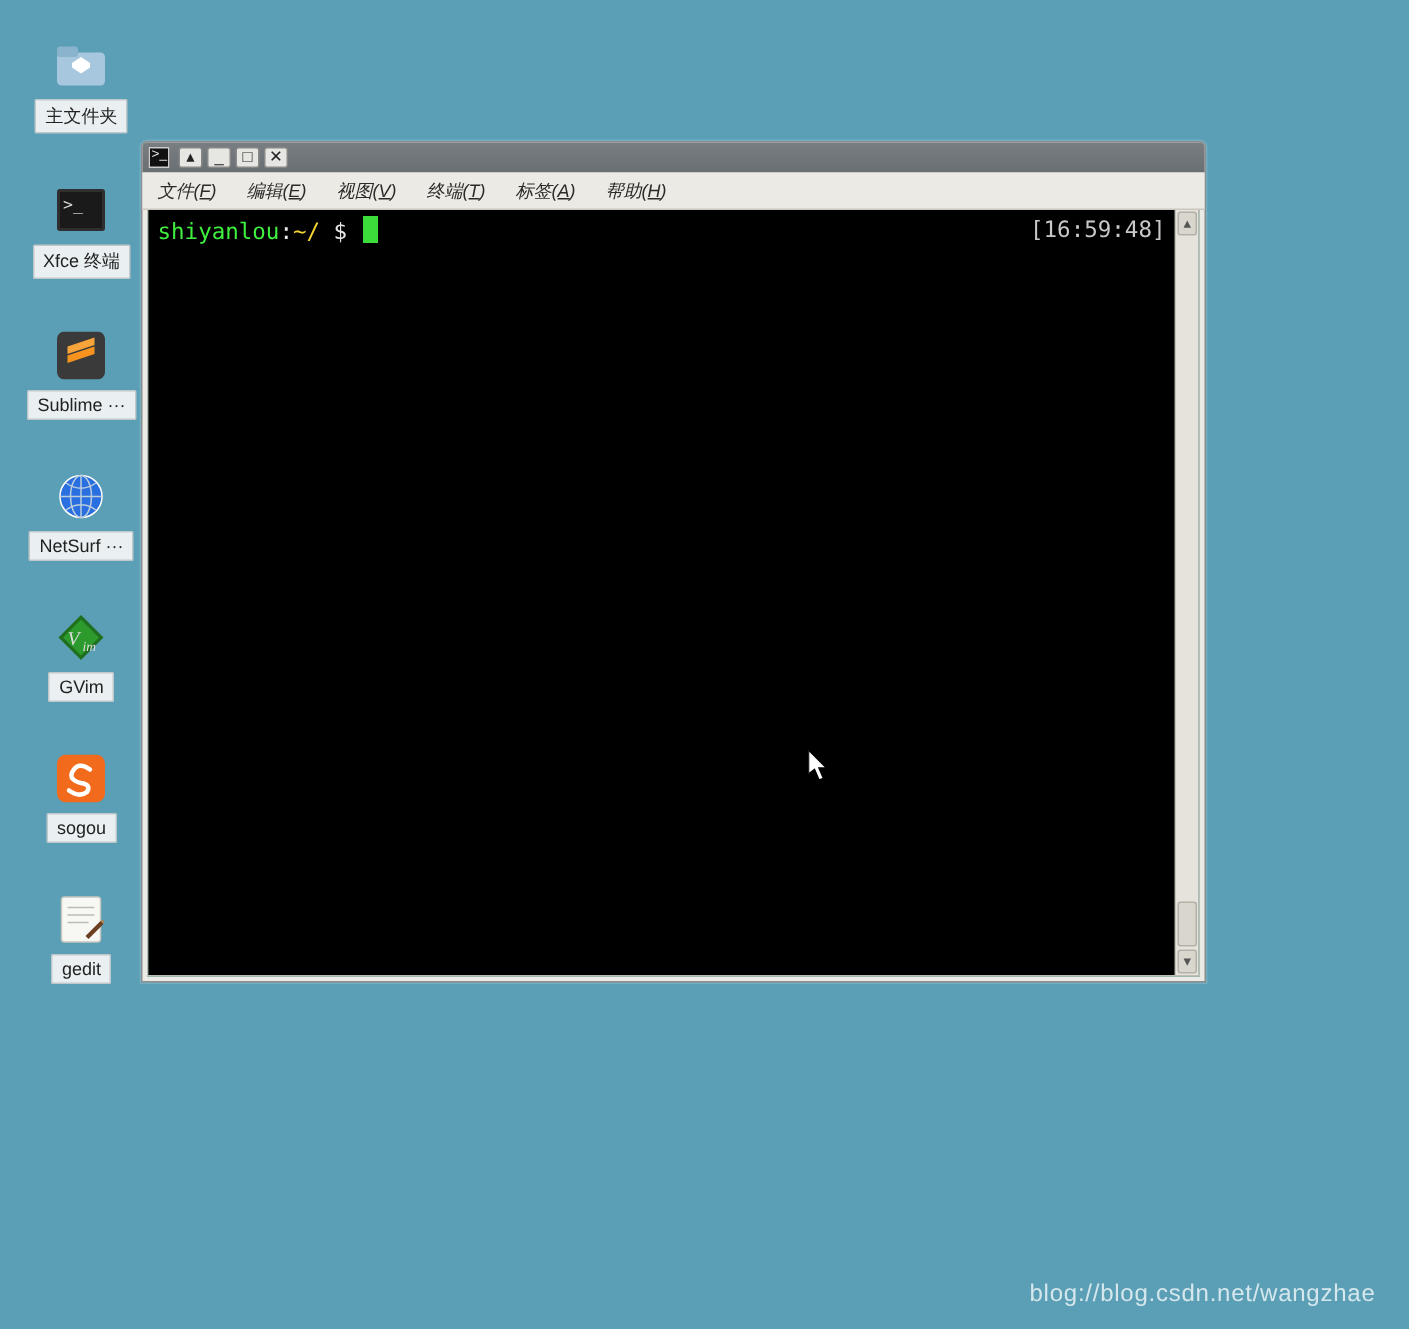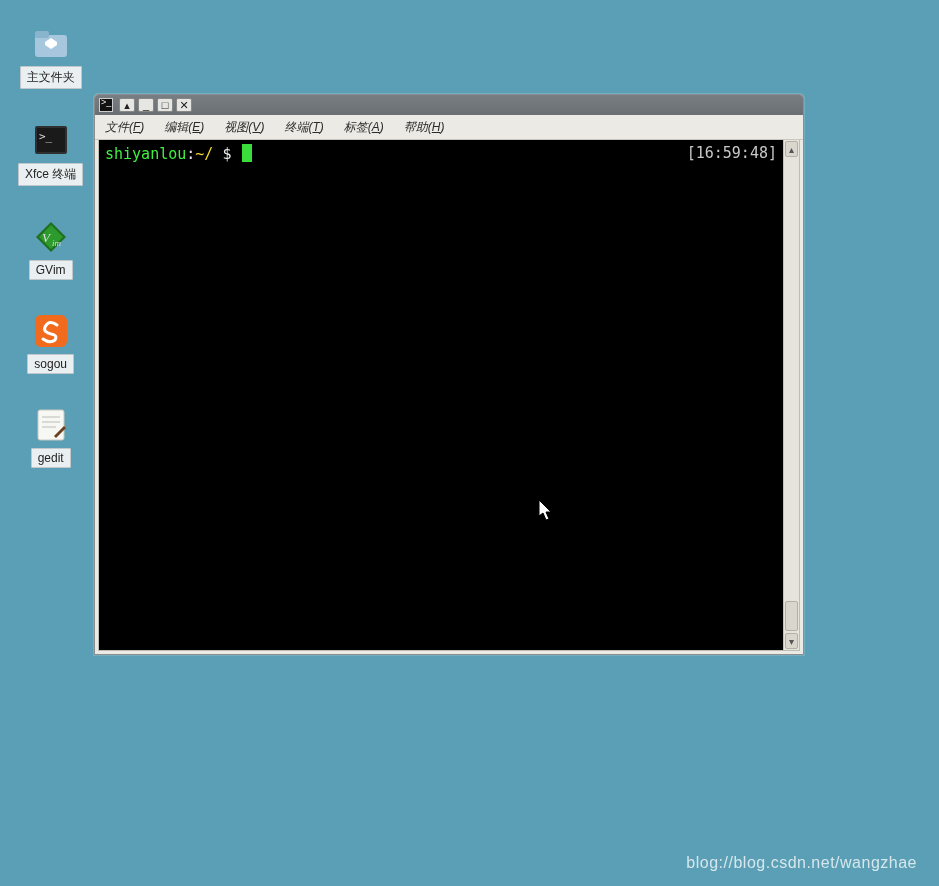"Sublime ···" div.desktop-icon { html: none -> <div> <div> <svg> <rect></rect> <path></path> <path></path> </svg> </div> <div>Sublime ···</div> </div> }
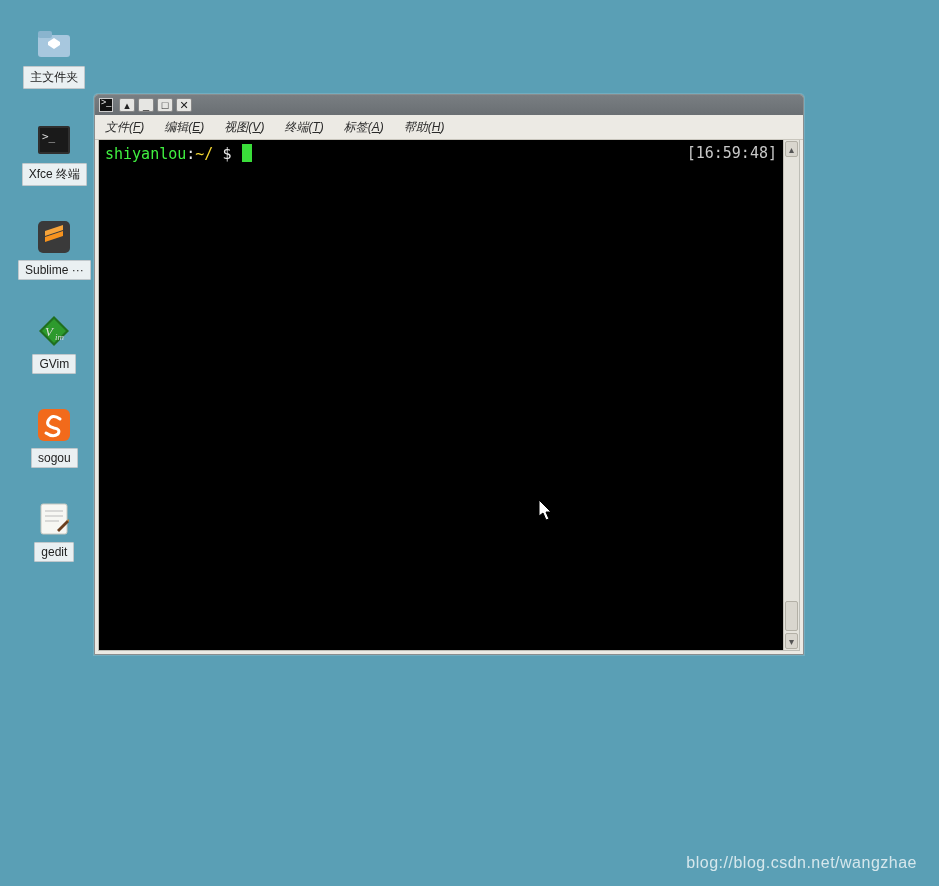"NetSurf ···" div.desktop-icon { html: none -> <div> <div> <svg> <circle></circle> <circle></circle> <path></path> <ellipse></ellipse> </svg> </div> <div>NetSurf ···</div> </div> }
